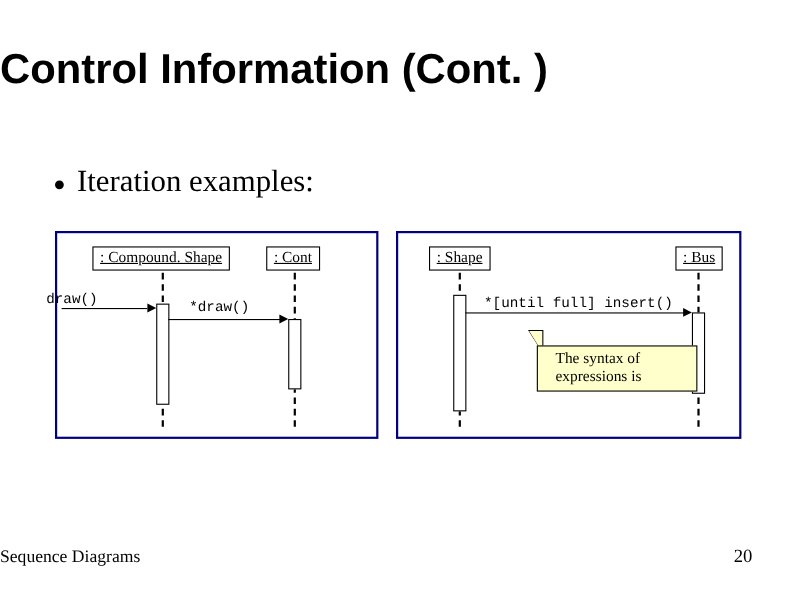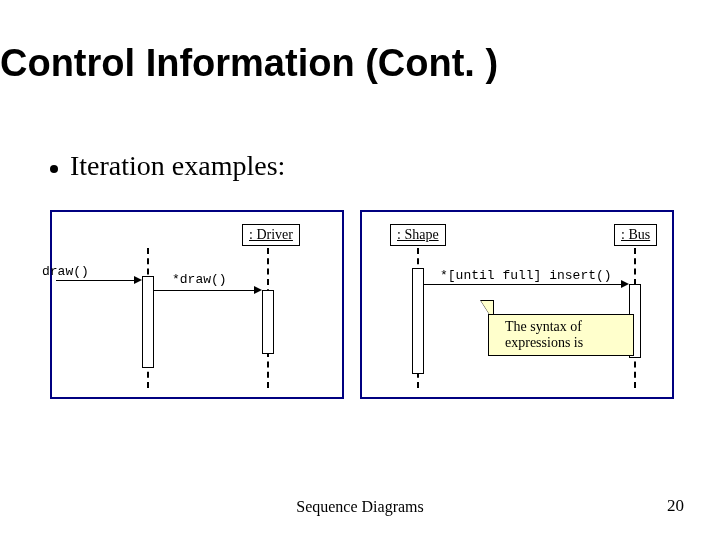": Compound. Shape" div.obj { html: none -> <div>: Compound. Shape</div> }
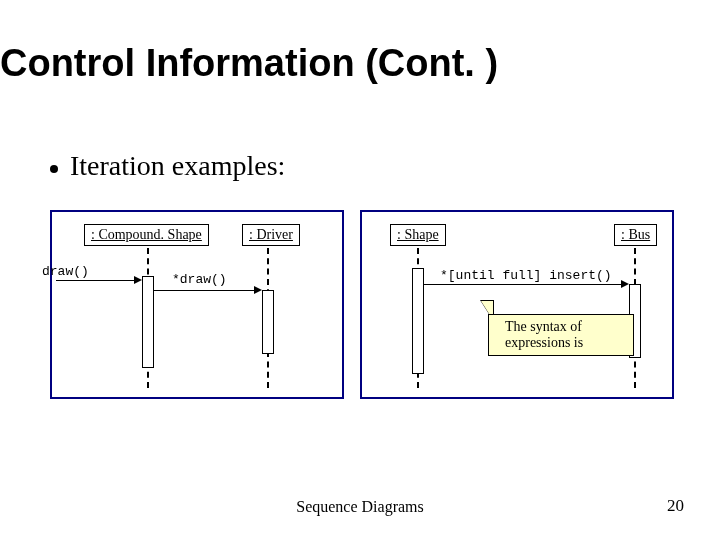": Driver" div.obj { text: Driver -> Cont }
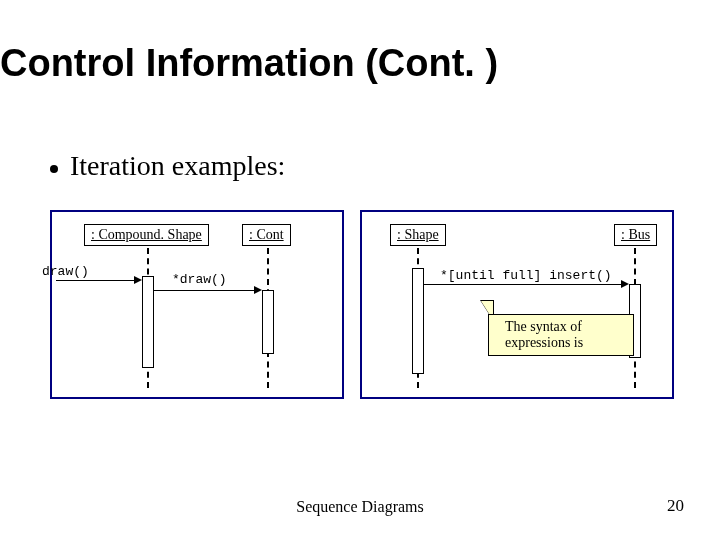"Sequence Diagrams" .footer { text-align: center -> left }
